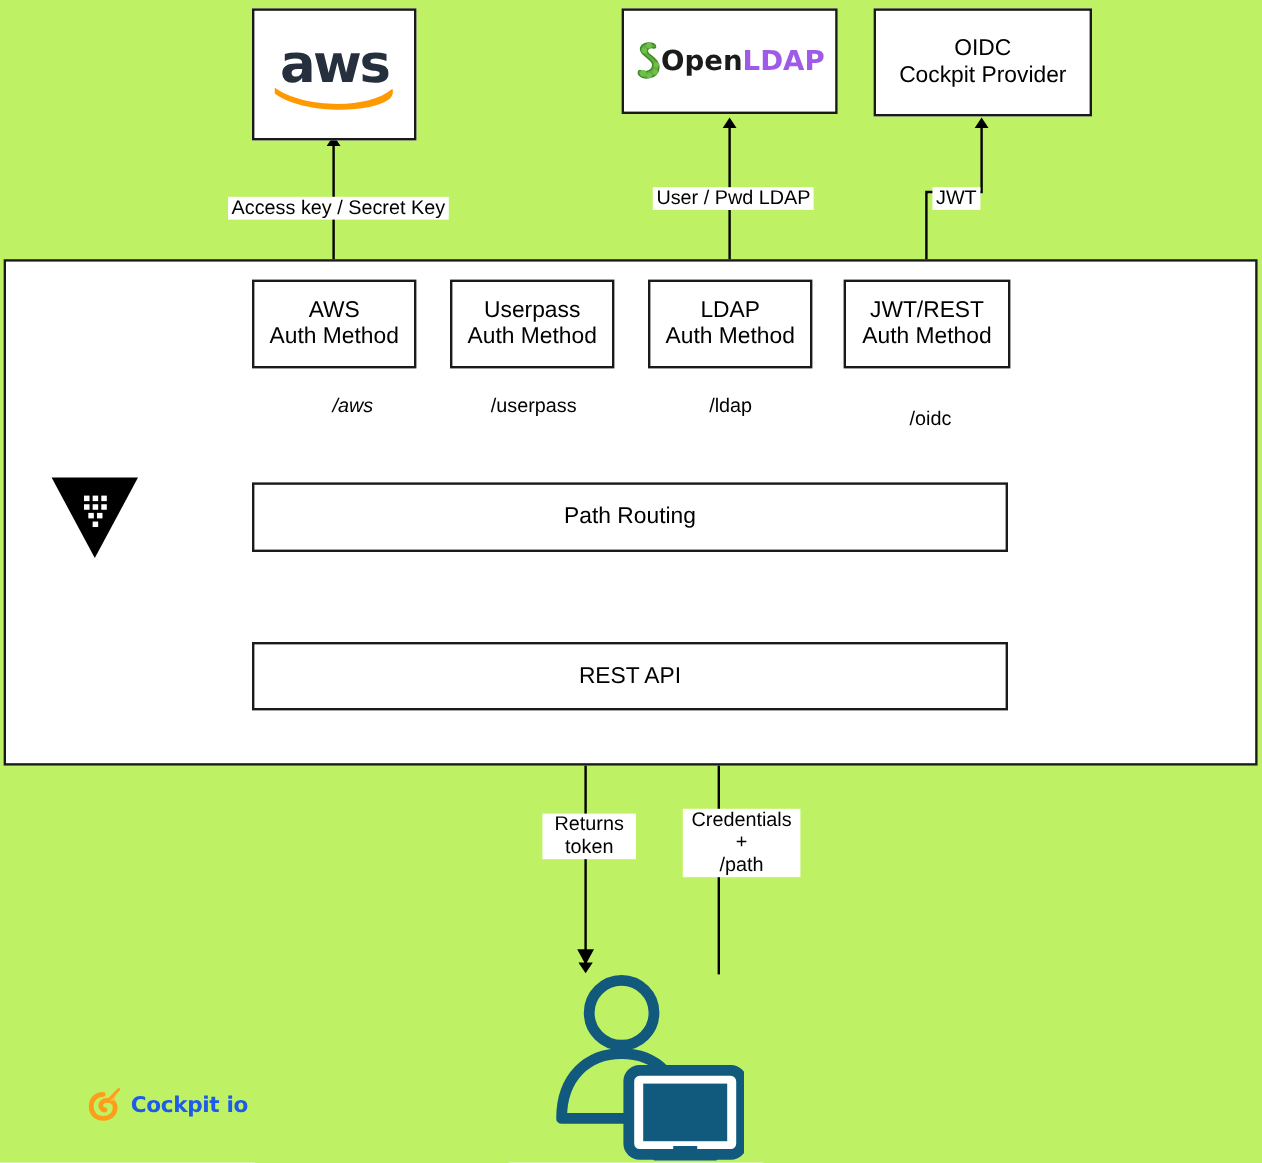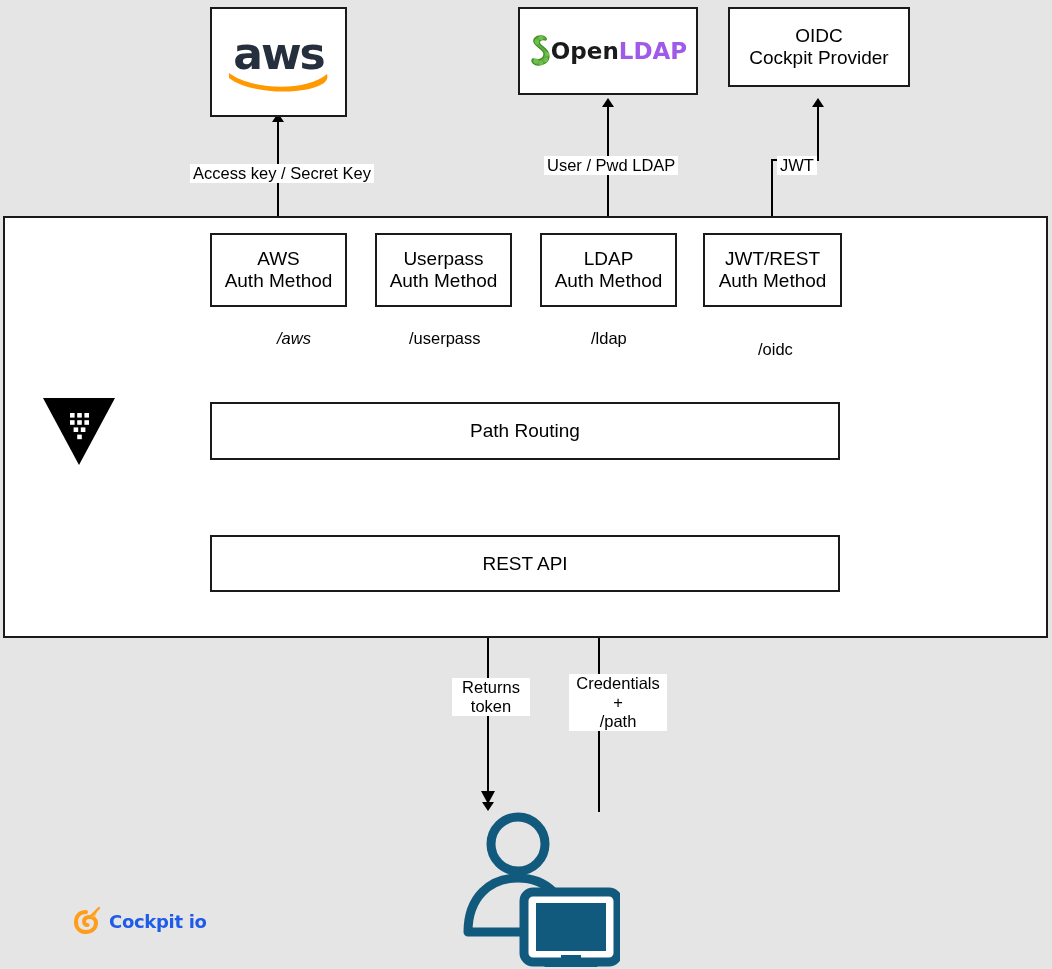"aws" #canvas { background: #e5e5e5 -> #bef264 }
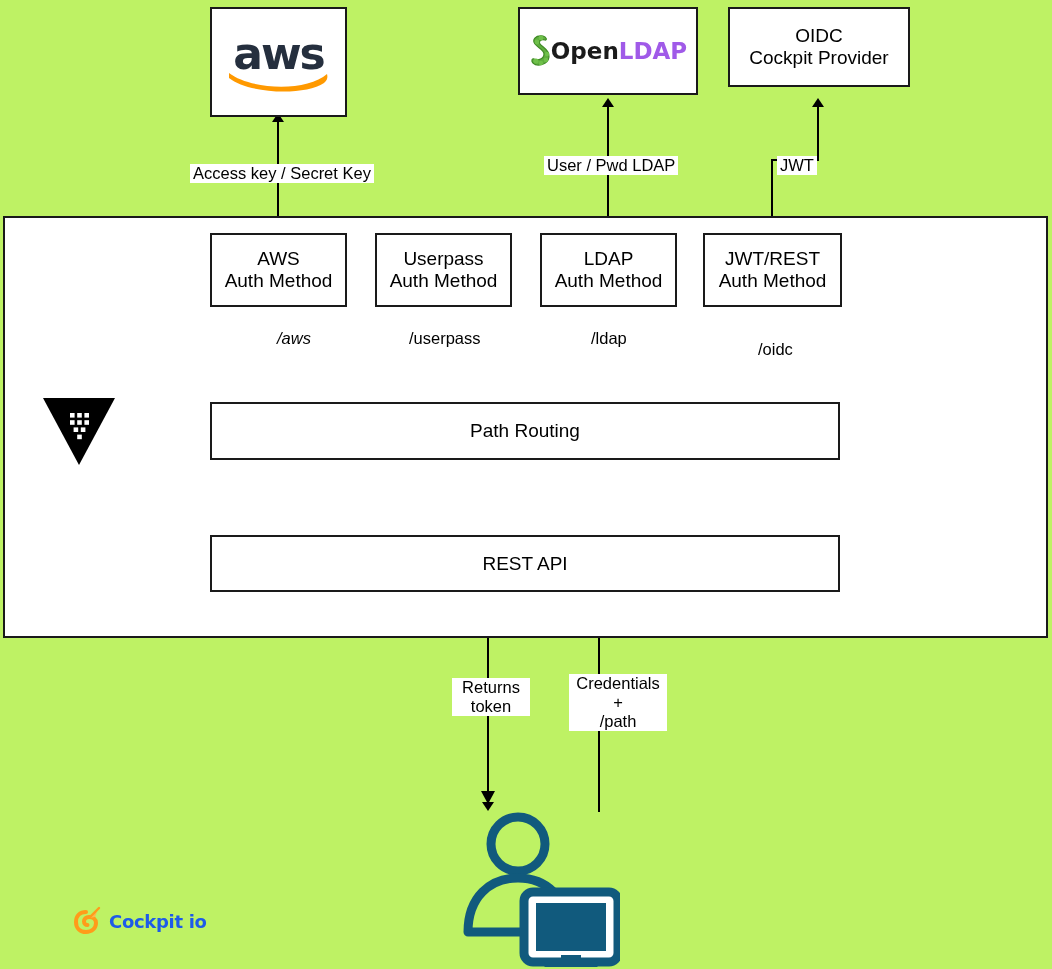"OIDC" div.box { height: 80px -> 90px }
